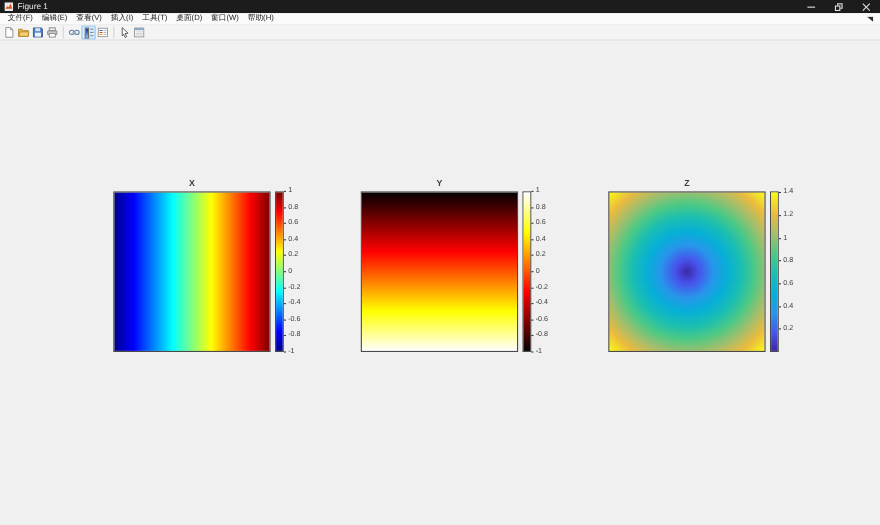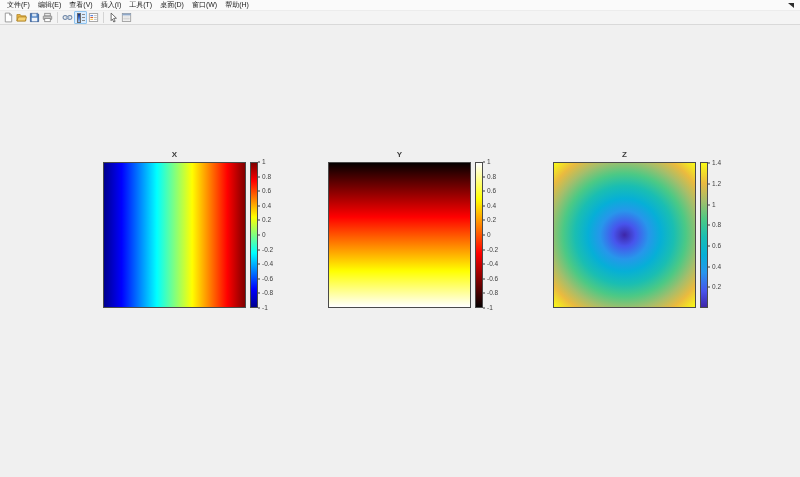"Figure 1" div.titlebar { html: none -> <div> <svg> <rect></rect> <path></path> </svg> <span>Figure 1</span> <div></div> <div> <span></span> </div> <div> <span> <span></span> <span></span> </span> </div> <div> <span></span> </div> </div> }
